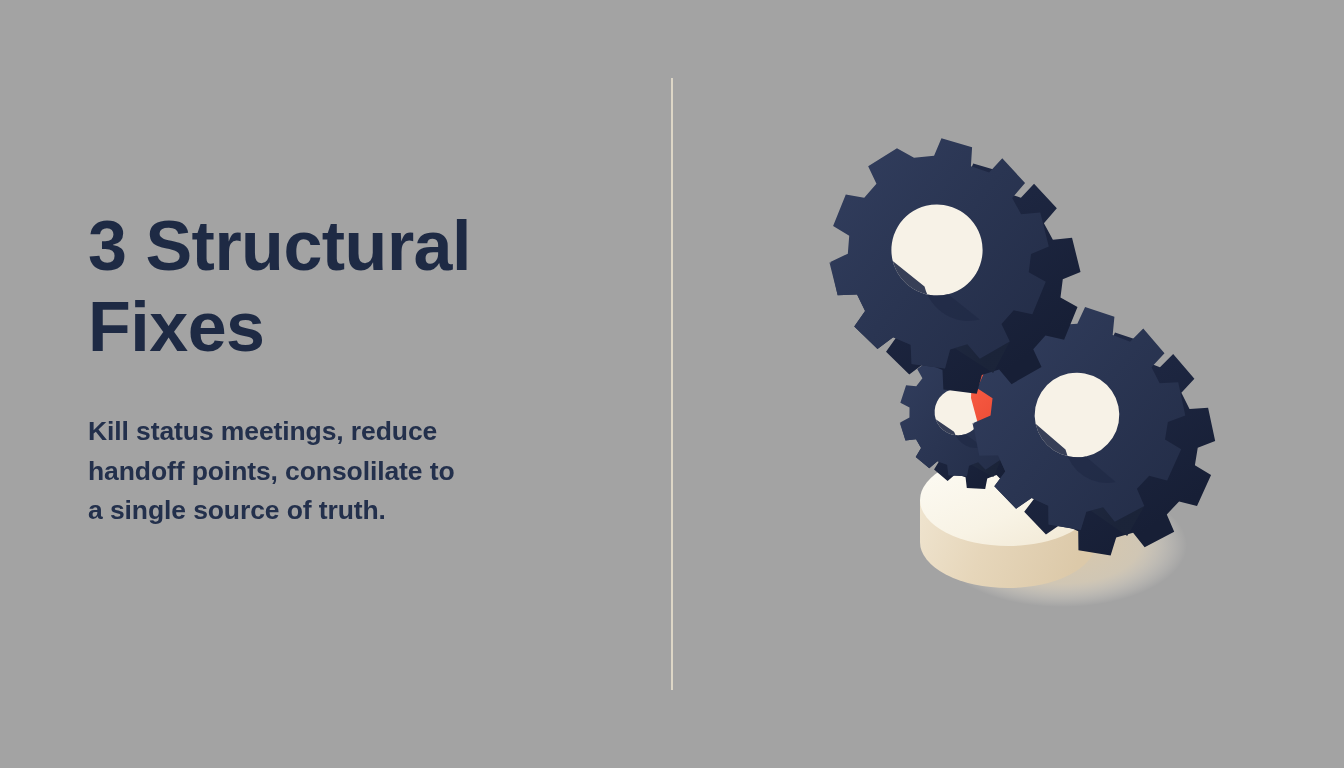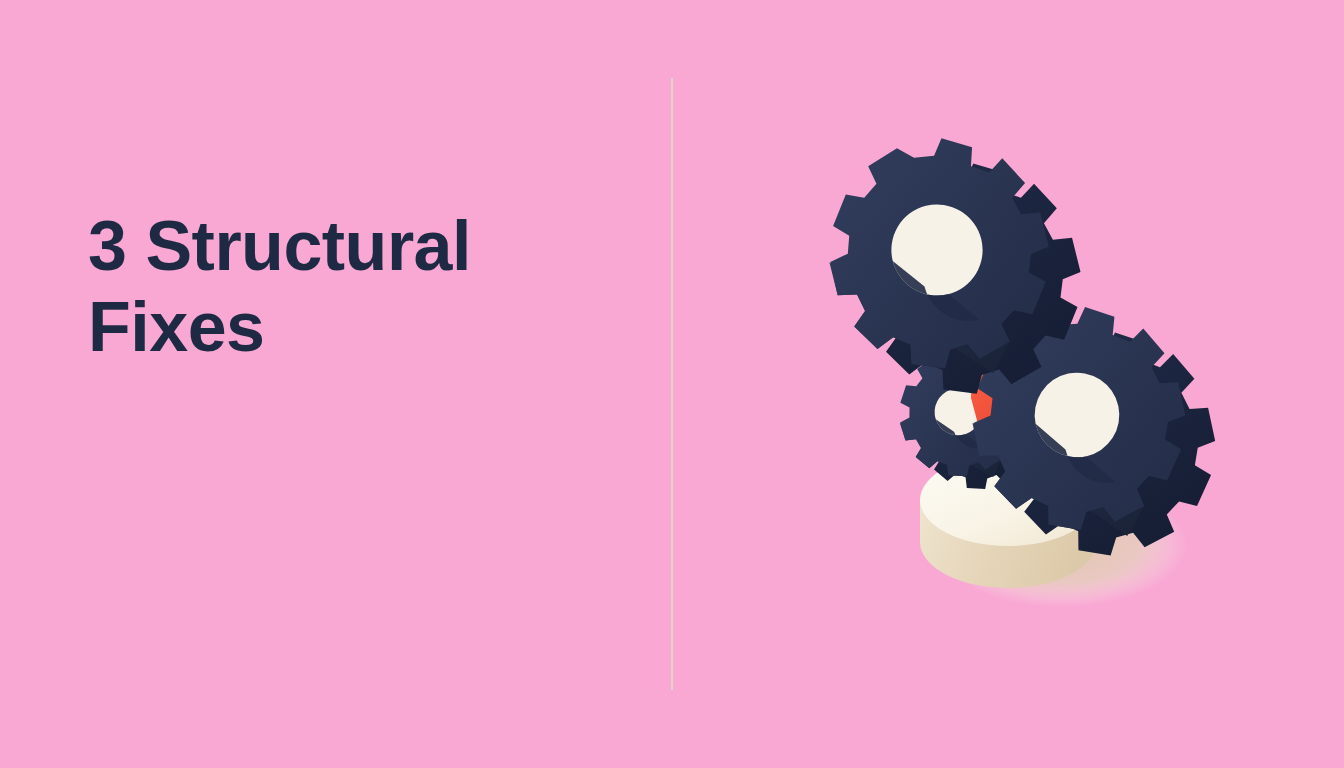"3 Structural" .slide { background: #f9a8d4 -> #a3a3a3 }
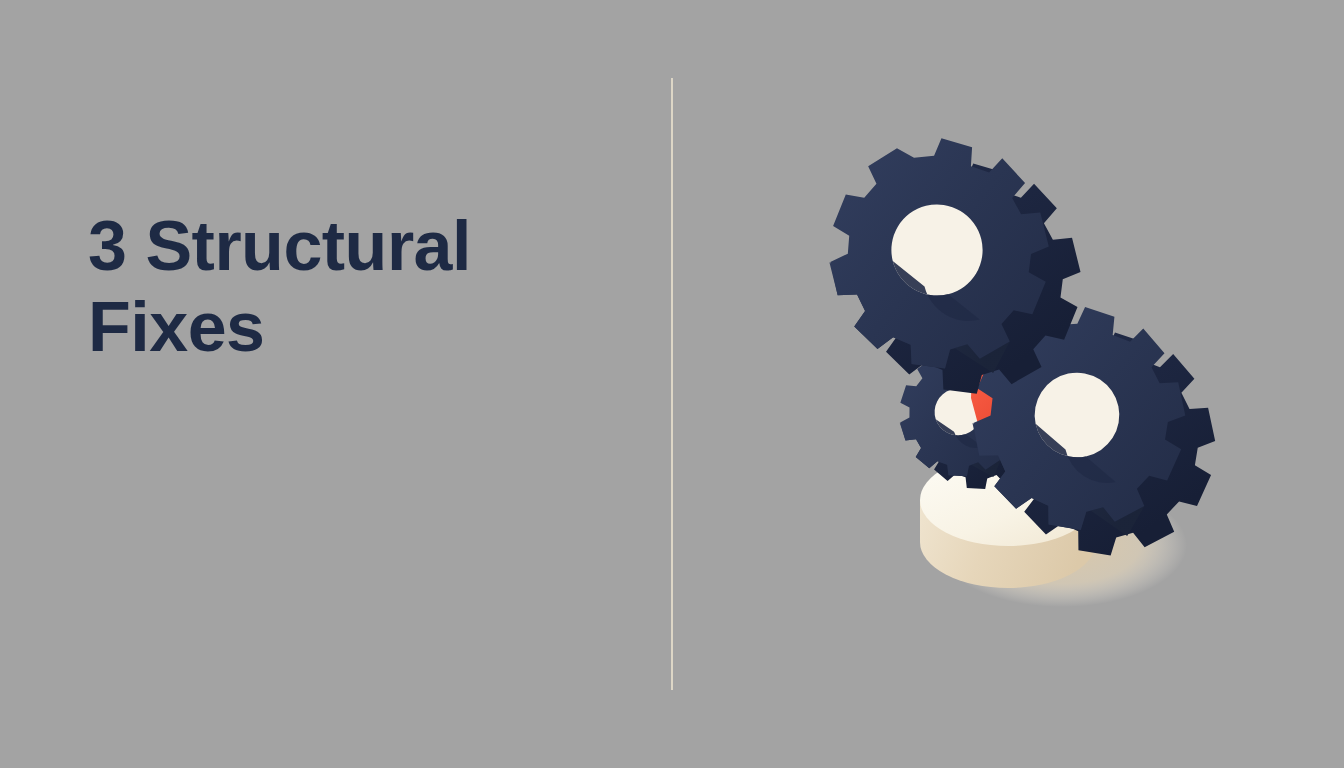"Kill status meetings, reduce" p.slide-subtitle { html: none -> <p>Kill status meetings, reduce handoff points, consolilate to a single source of truth.</p> }
